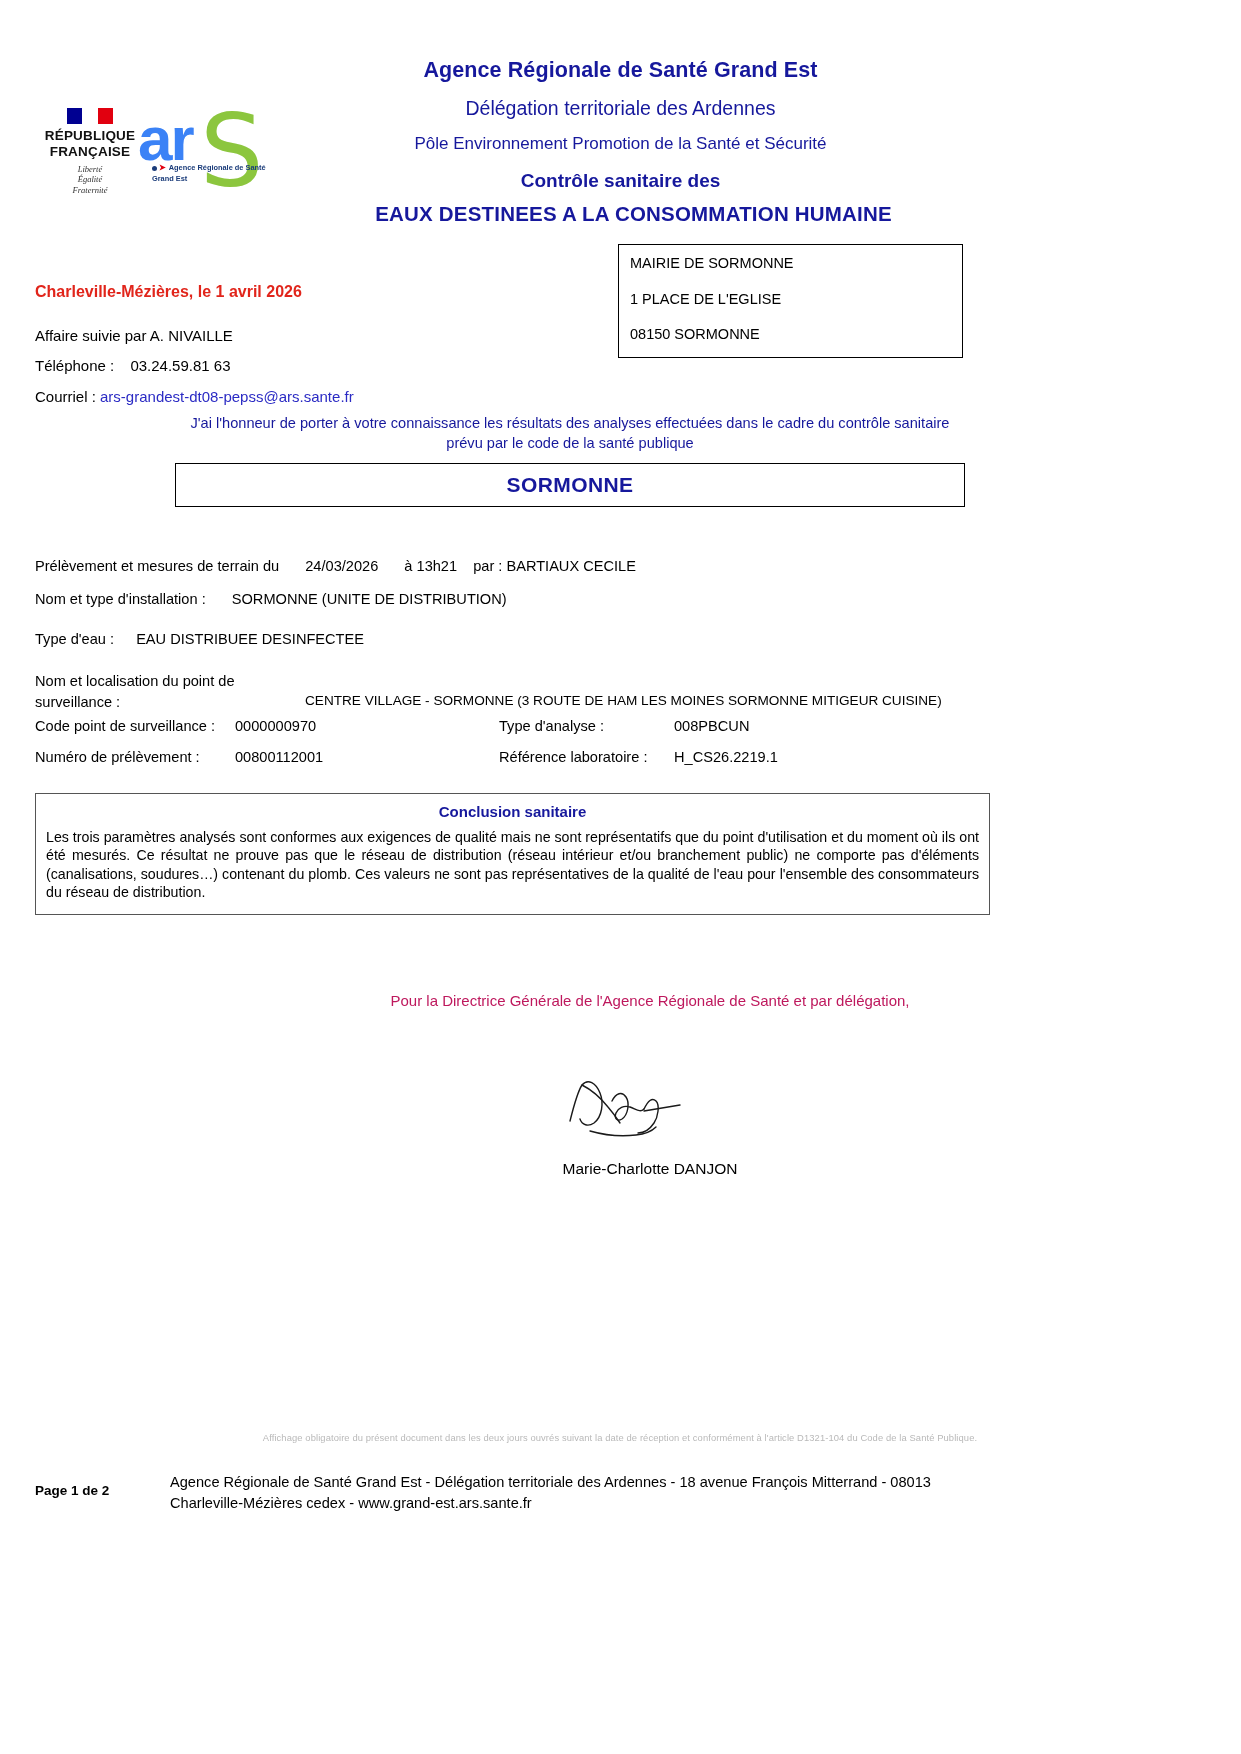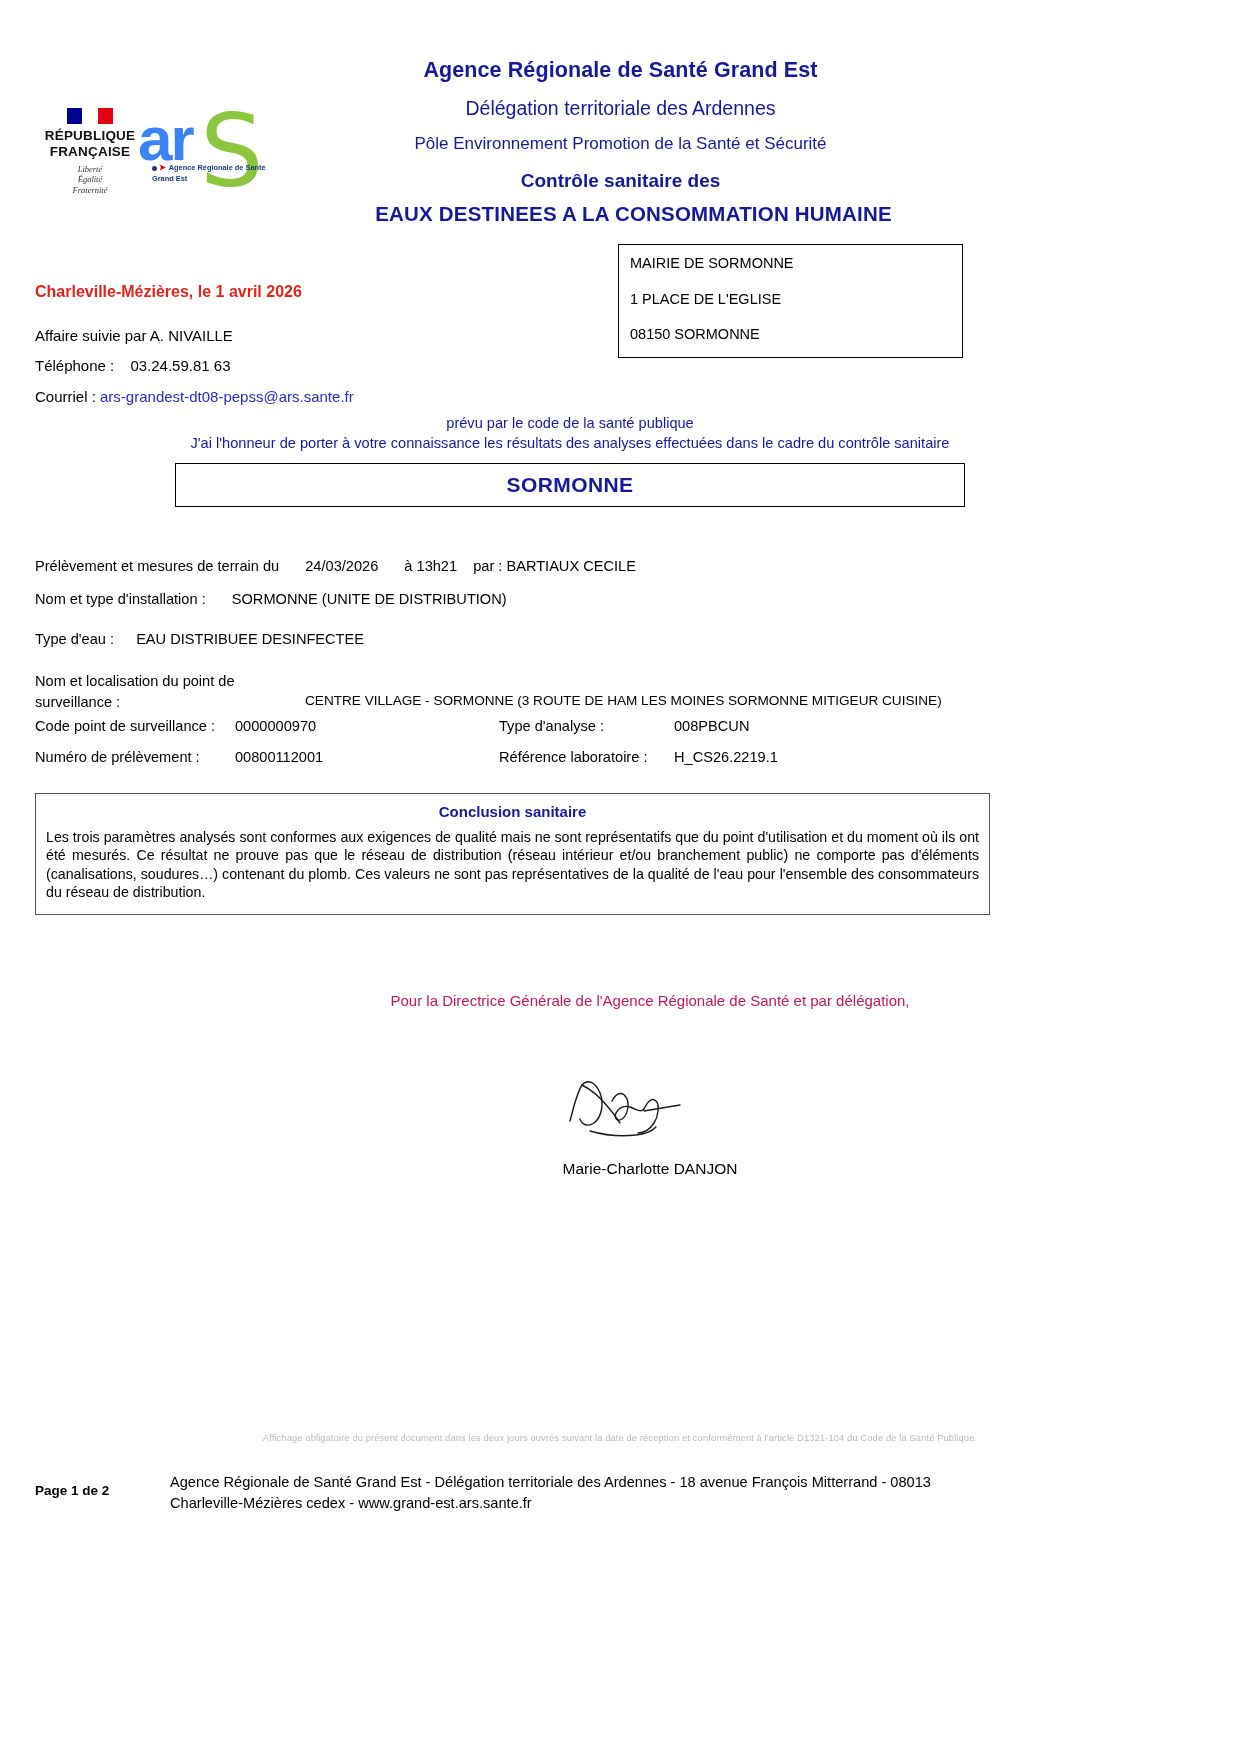"prévu par le code de" div { order: before "J'ai l'honneur de porter à" -> after "J'ai l'honneur de porter à" }
